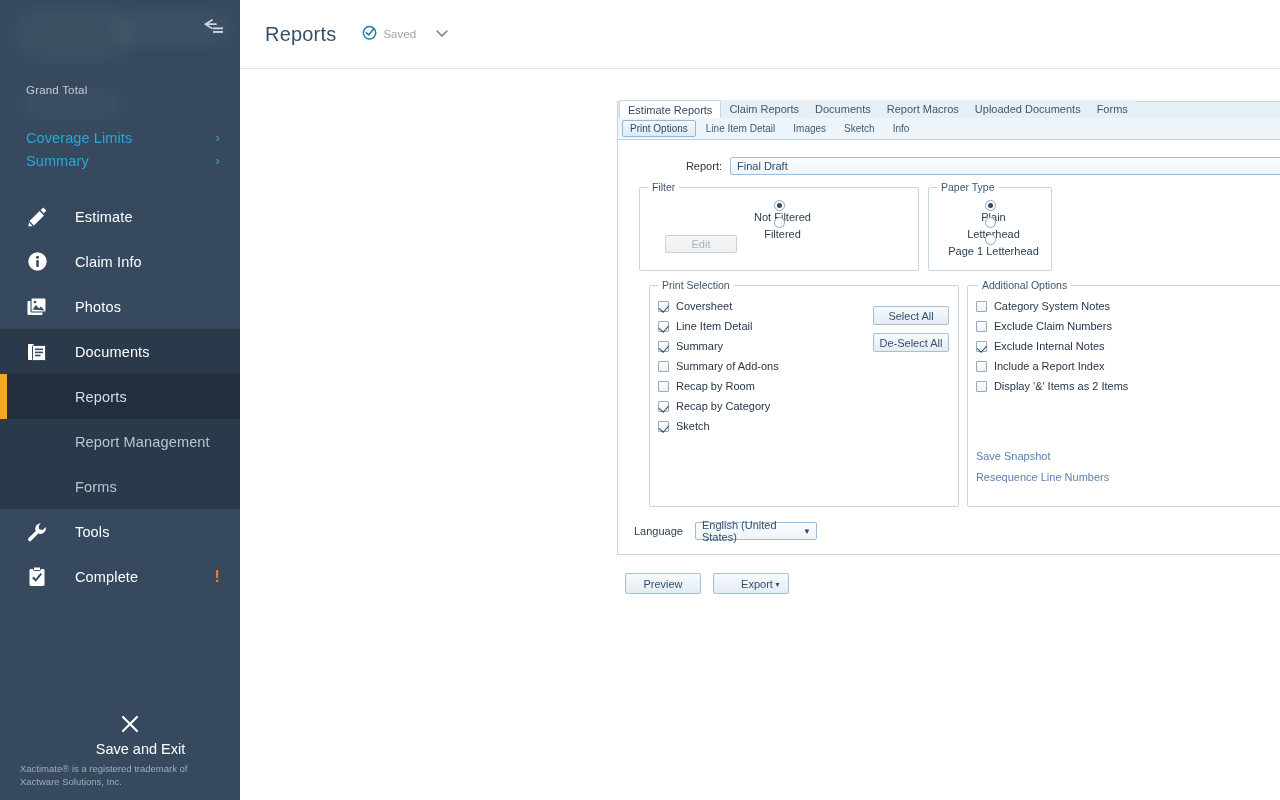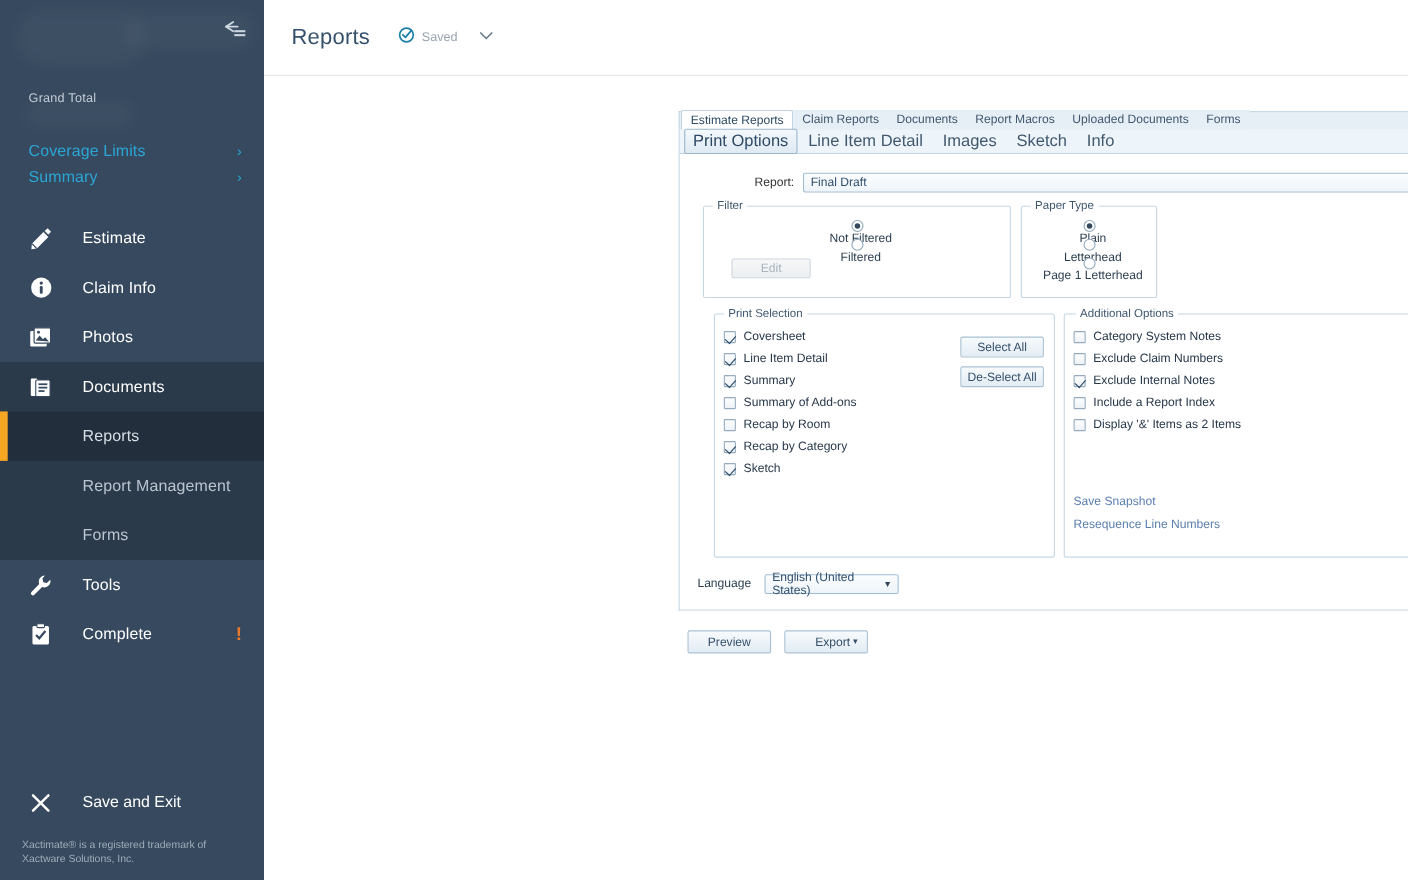"Print Options" .subtab { font-size: 15px -> 10px }
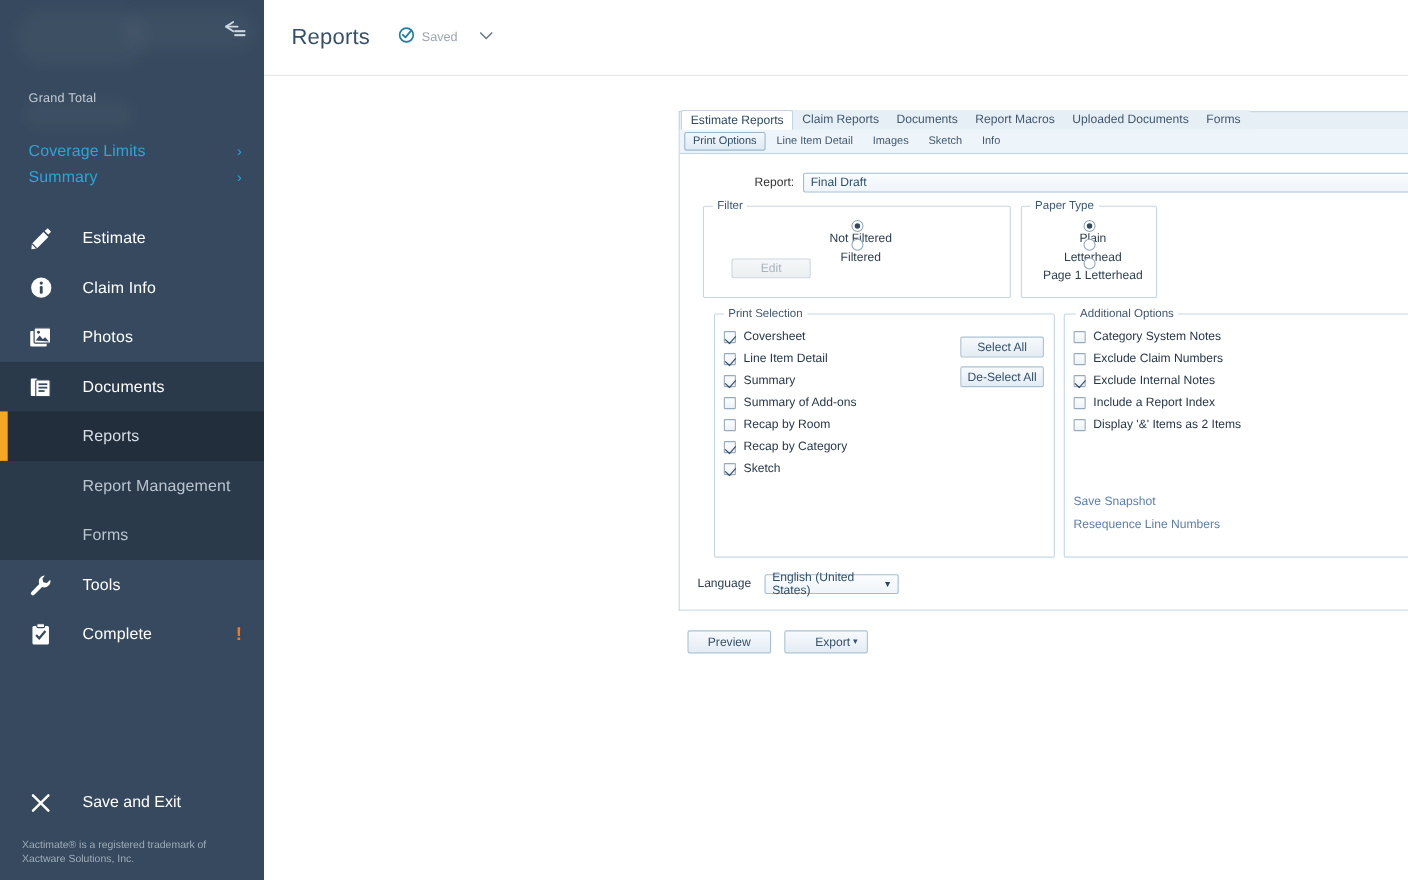"Save and Exit" .save-exit { flex-direction: none -> column }
